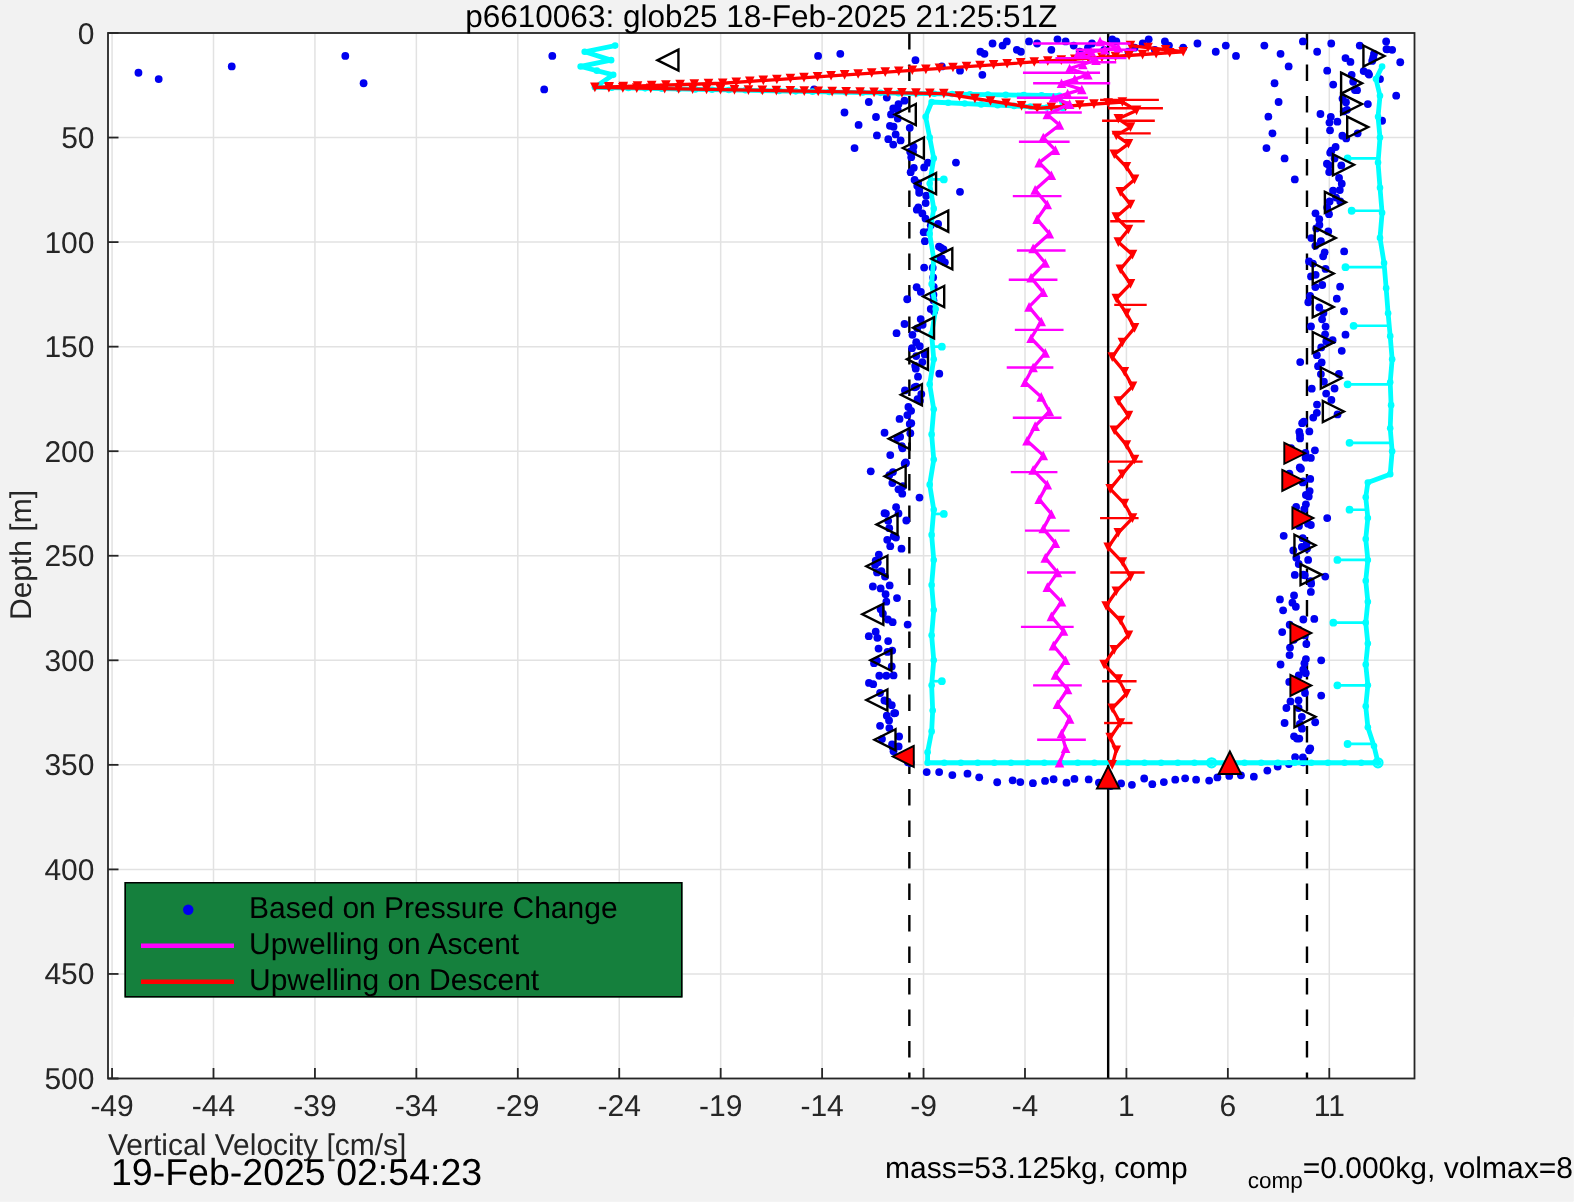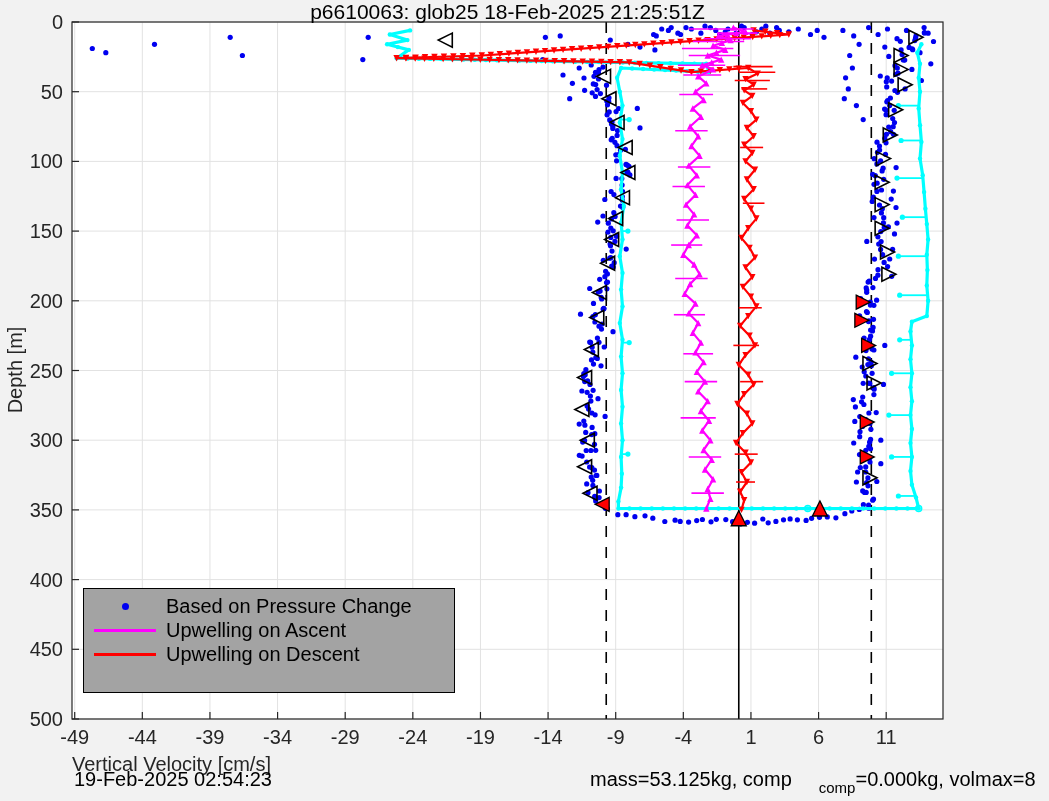"Based on Pressure Change" #legend { background: #a3a3a3 -> #15803d; height: 105px -> 77px }
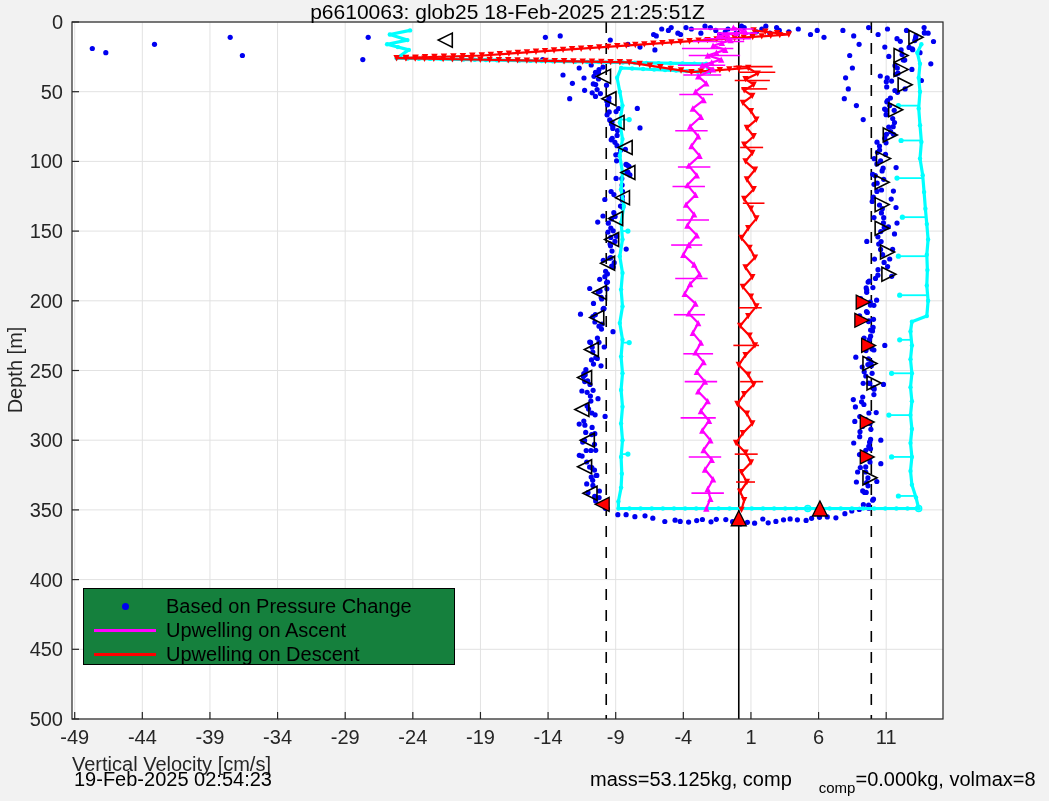"19-Feb-2025 02:54:23" #date-stamp { font-size: 20px -> 25px }
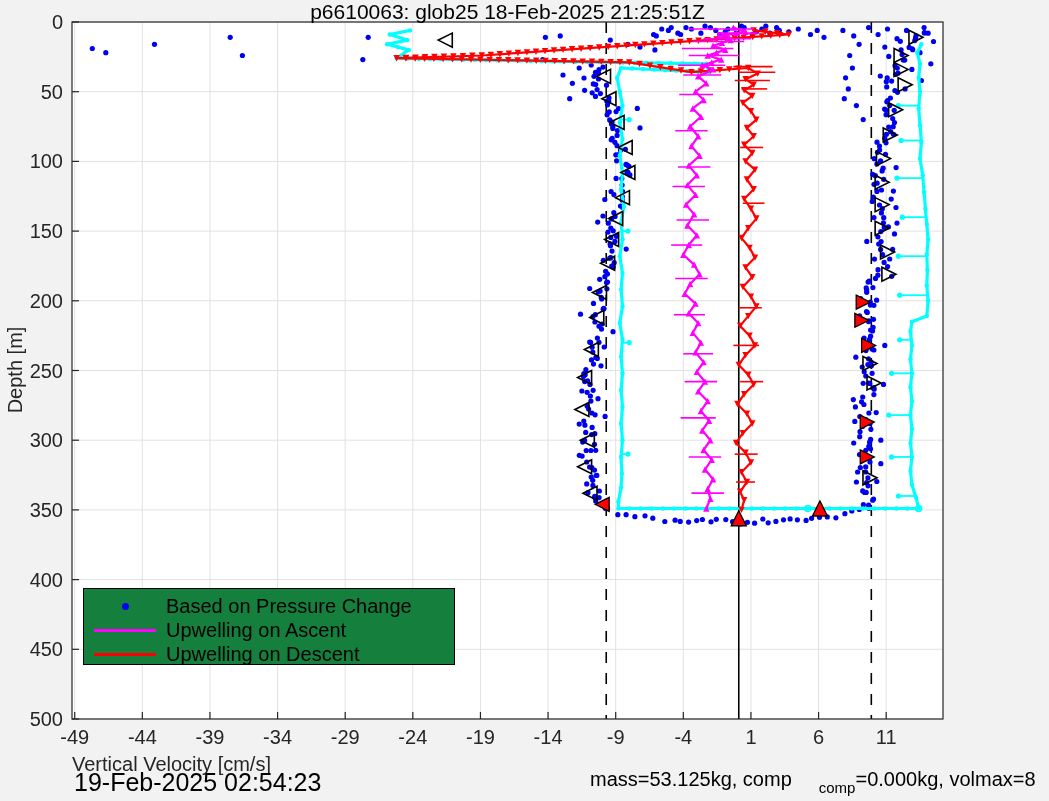"comp" #mass-line .sub { margin-left: 27px -> 40px }
